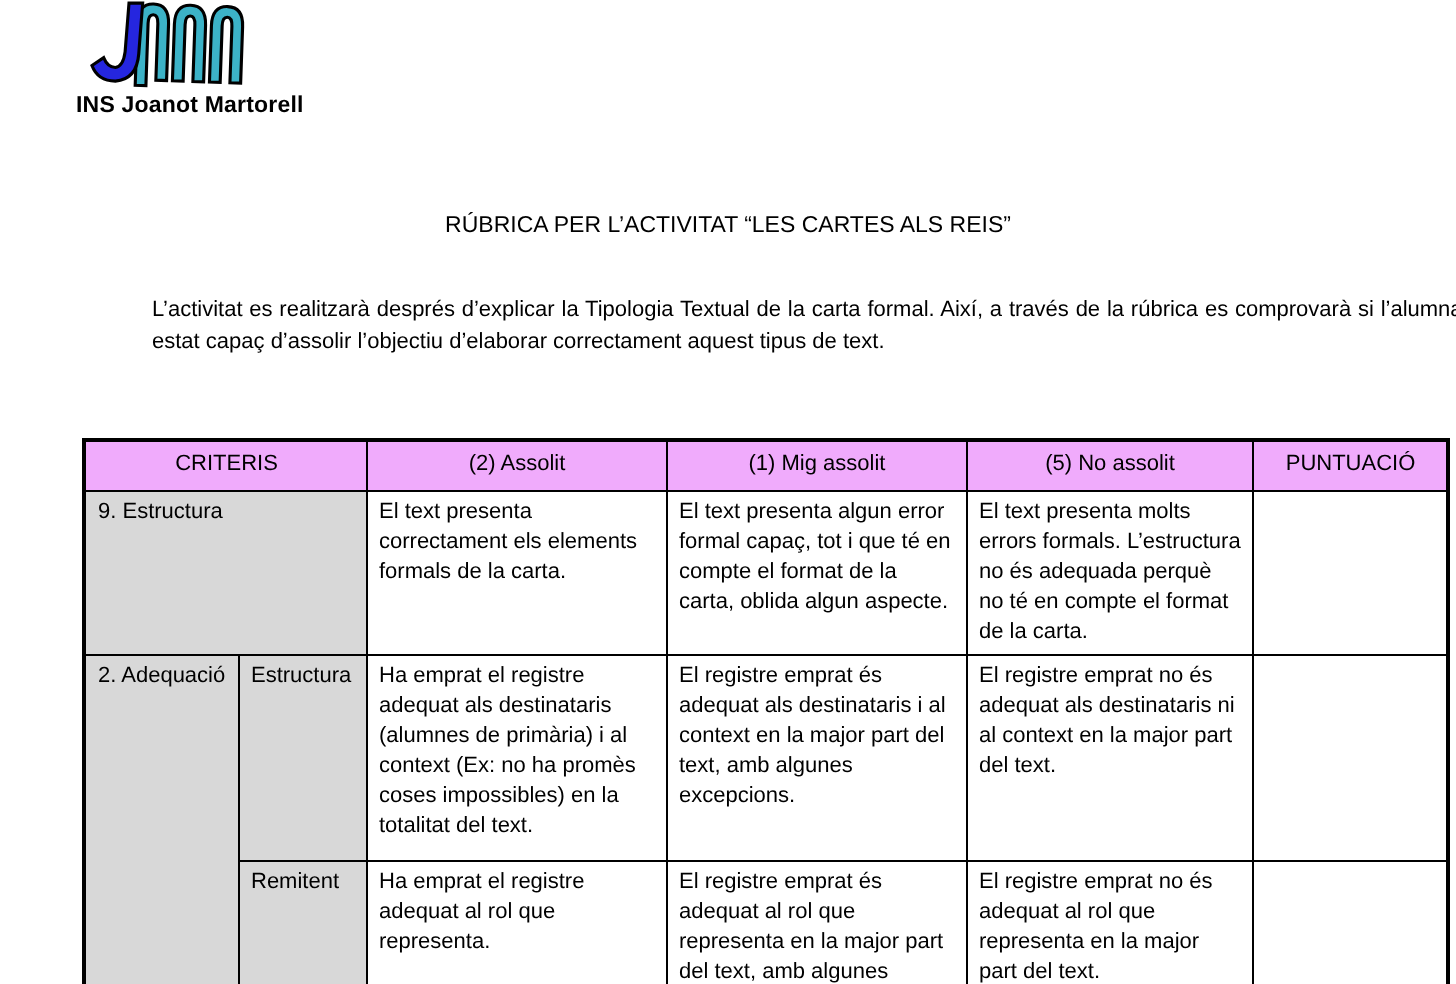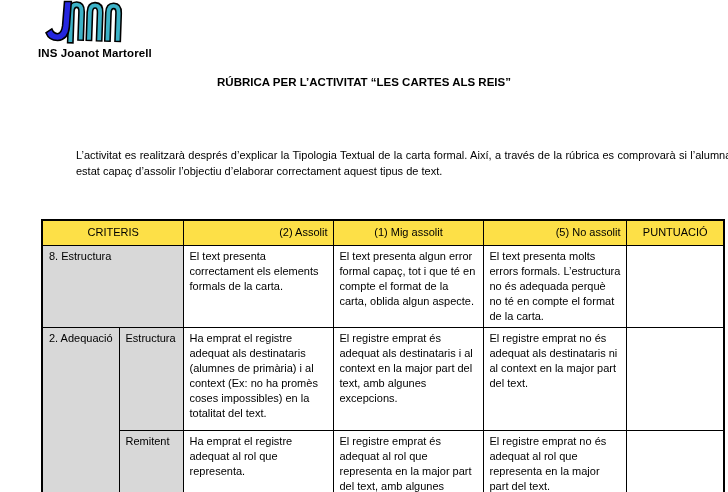"RÚBRICA PER L’ACTIVITAT “LES CARTES" .doc-title { font-weight: bold -> normal; top: 76px -> 107px }
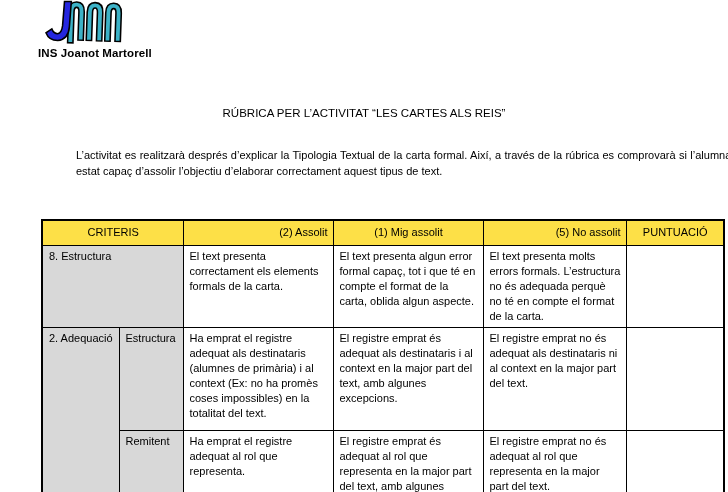"CRITERIS" .rubric th { background: #fde047 -> #f0abfc }
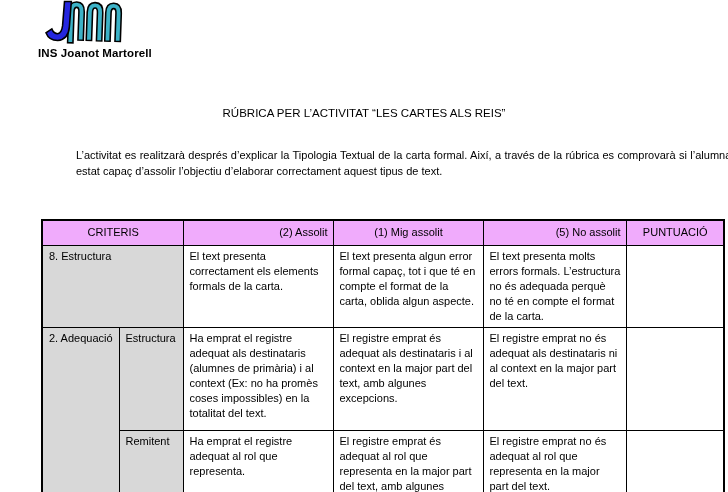"(2) Assolit" .al-l { text-align: right -> center }
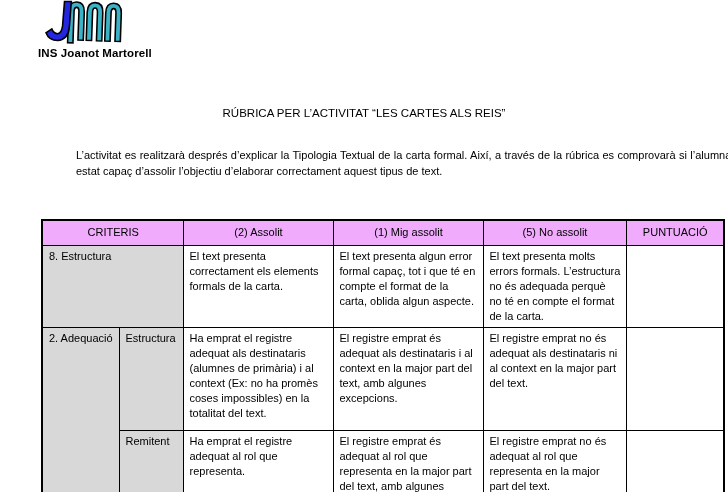"8. Estructura" td.shade { text: 8 -> 9 }
